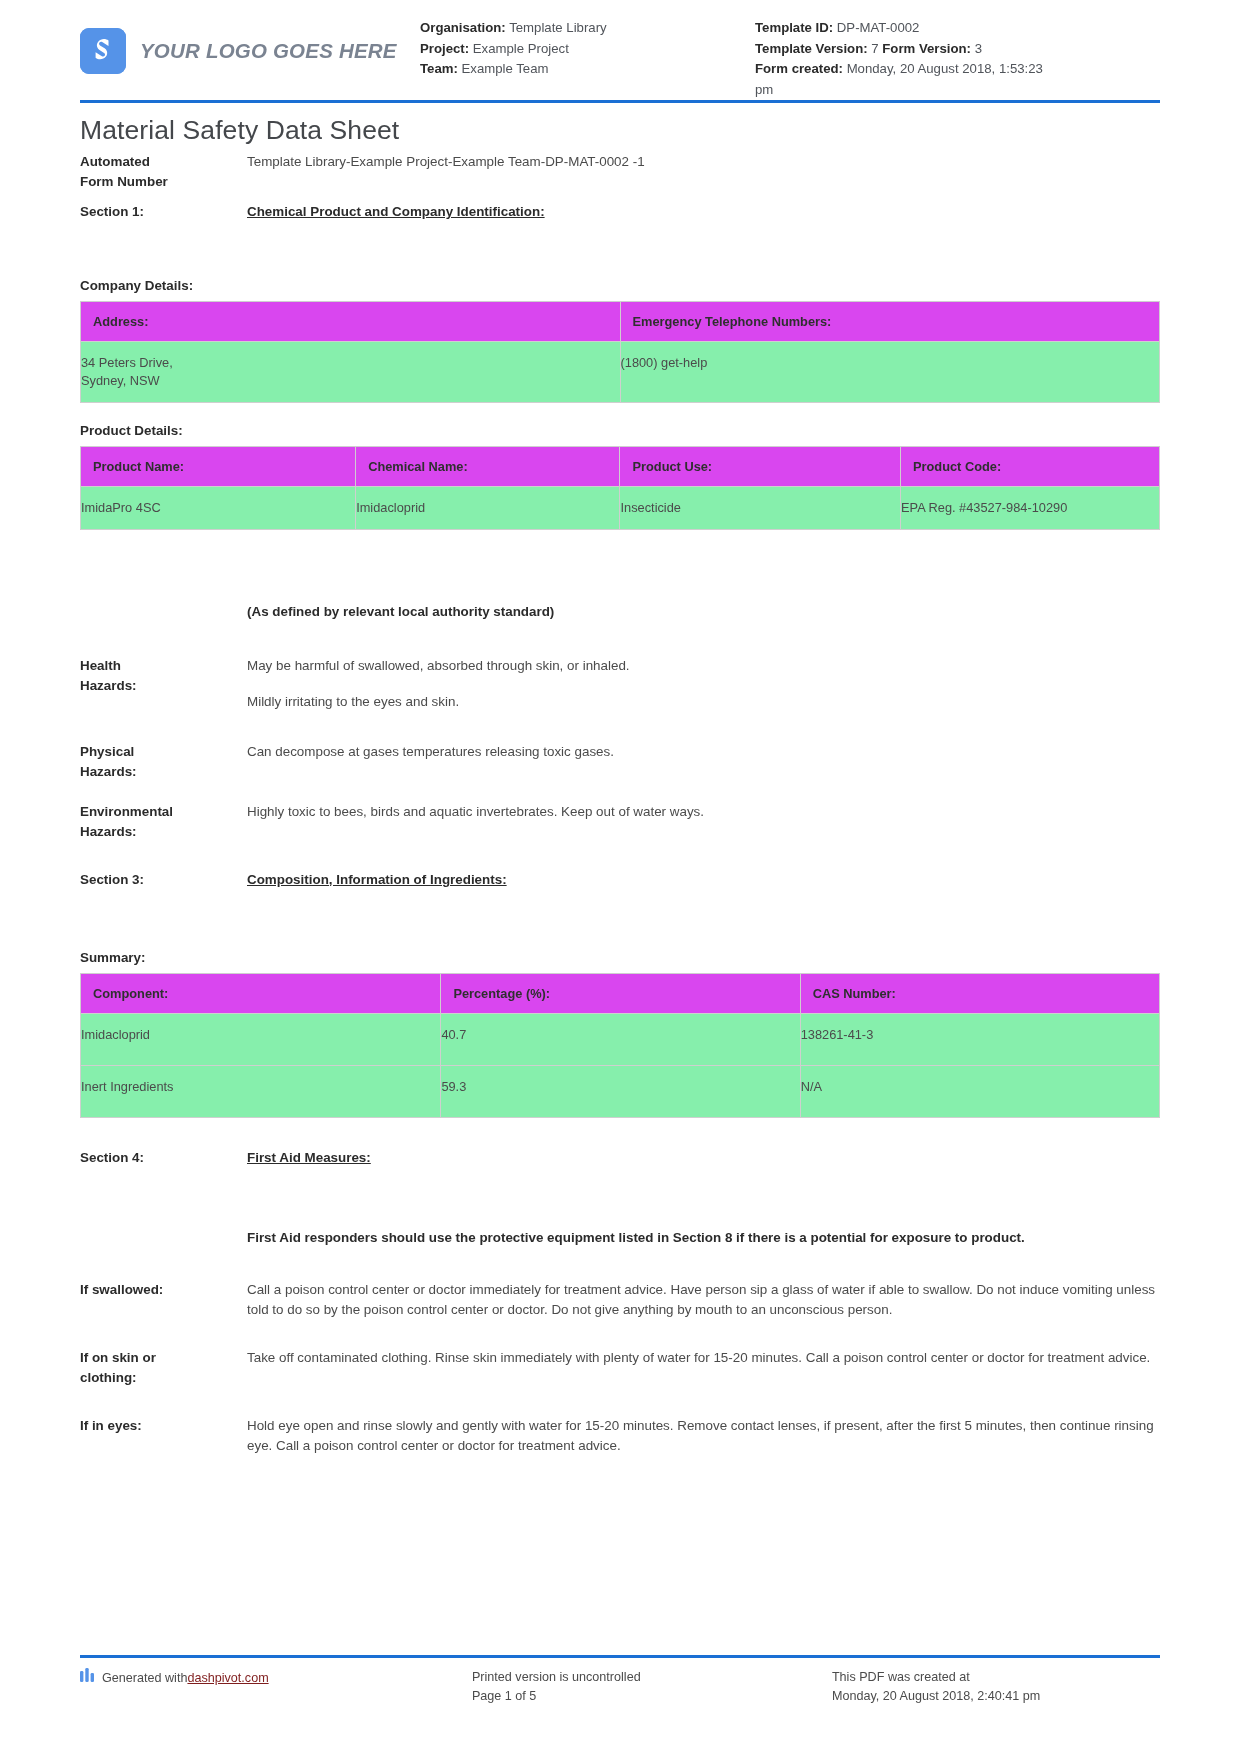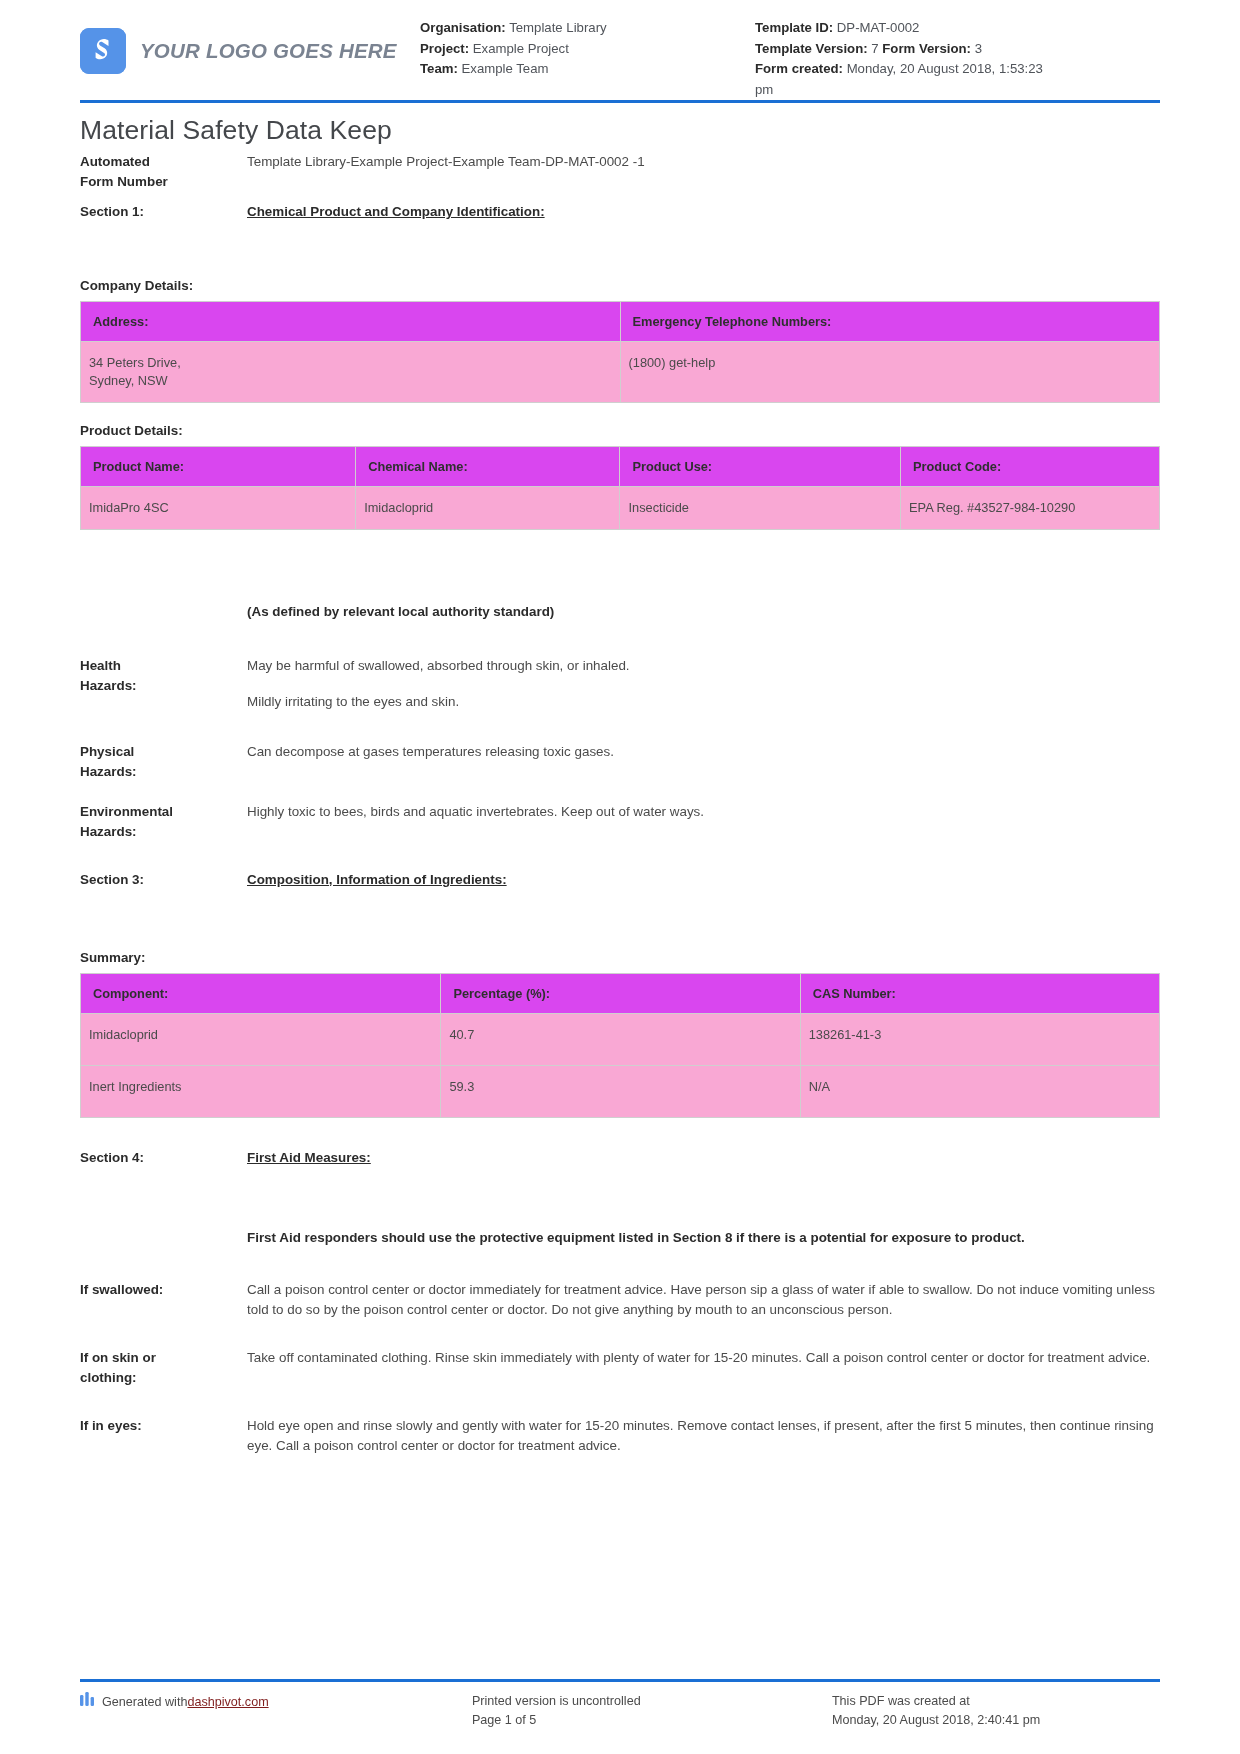"Material Safety Data Keep" h1.doc-title { text: Keep -> Sheet }
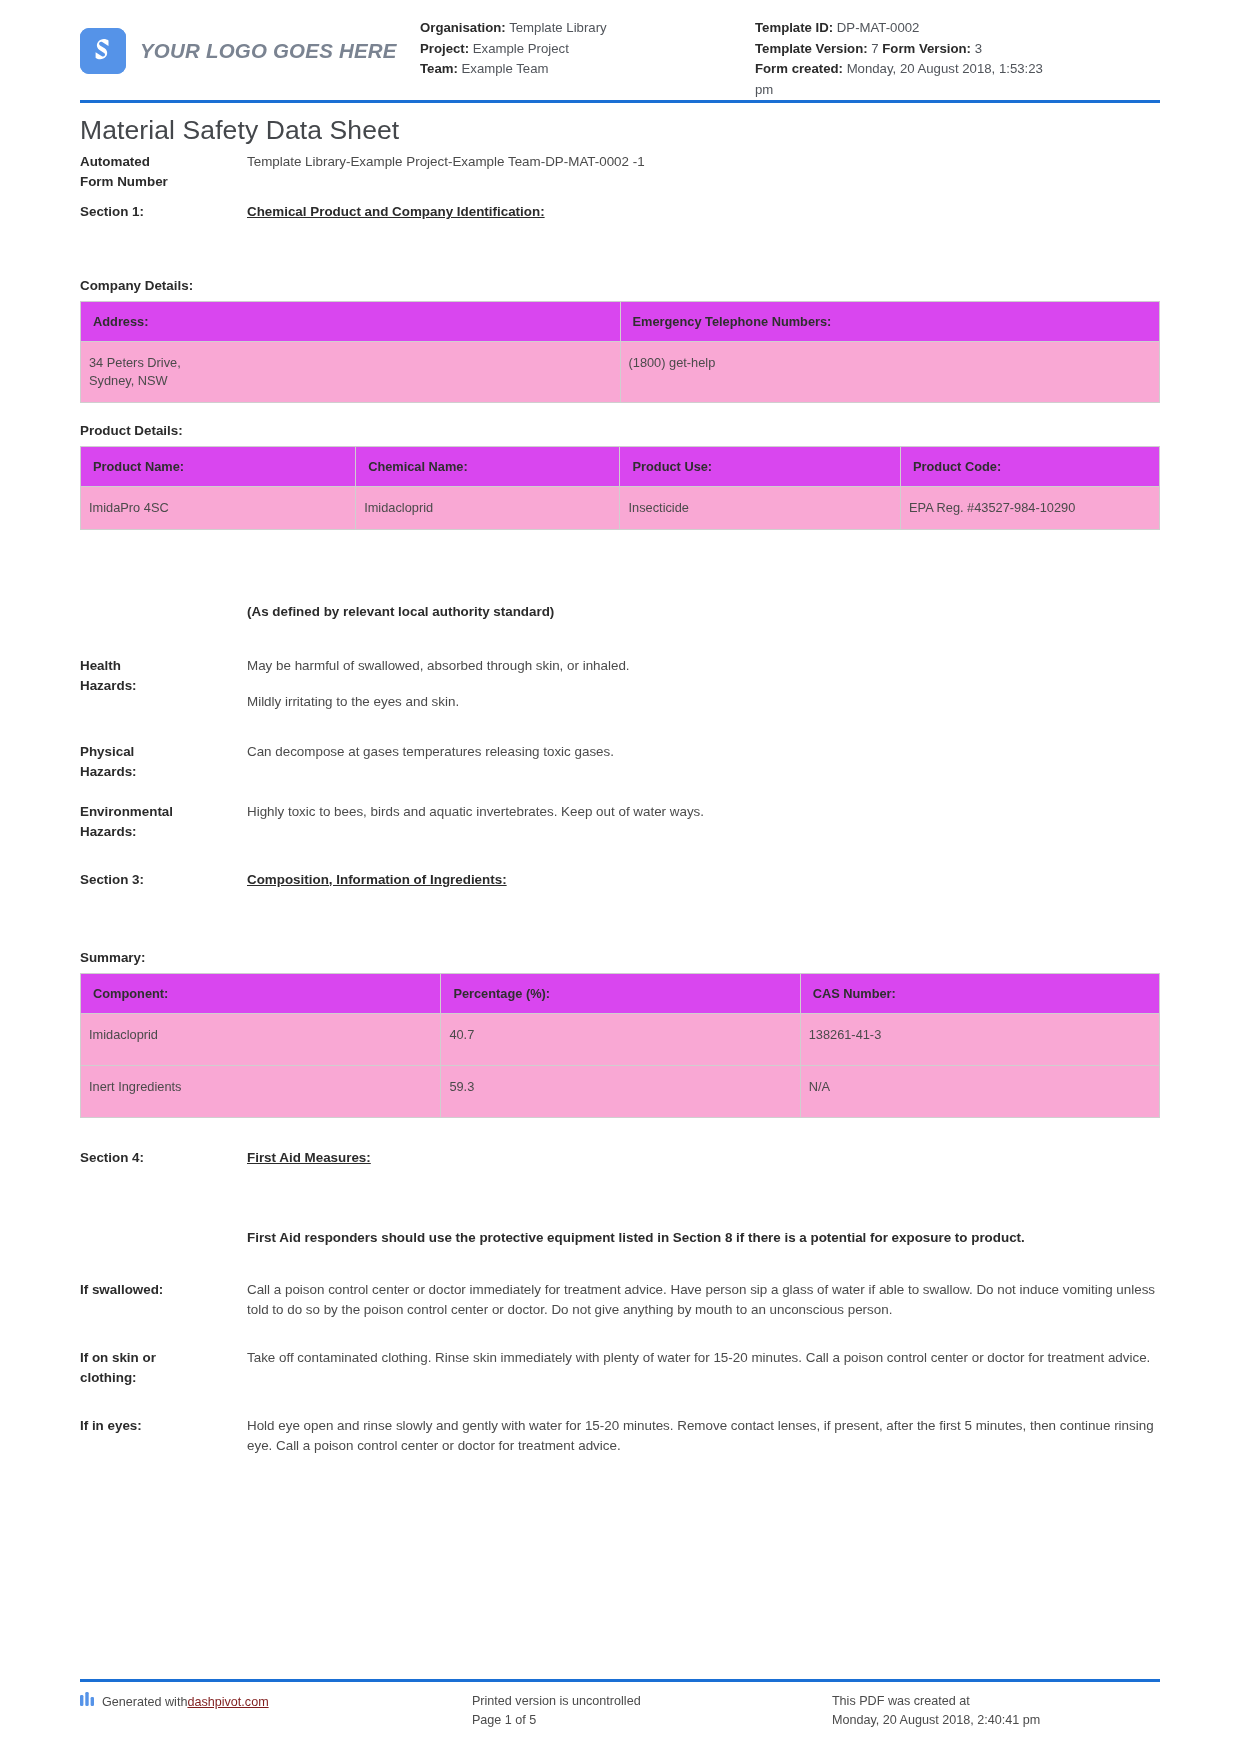"34 Peters Drive," table.data td { background: #f9a8d4 -> #86efac; padding: 12px 8px -> 12px 0 }
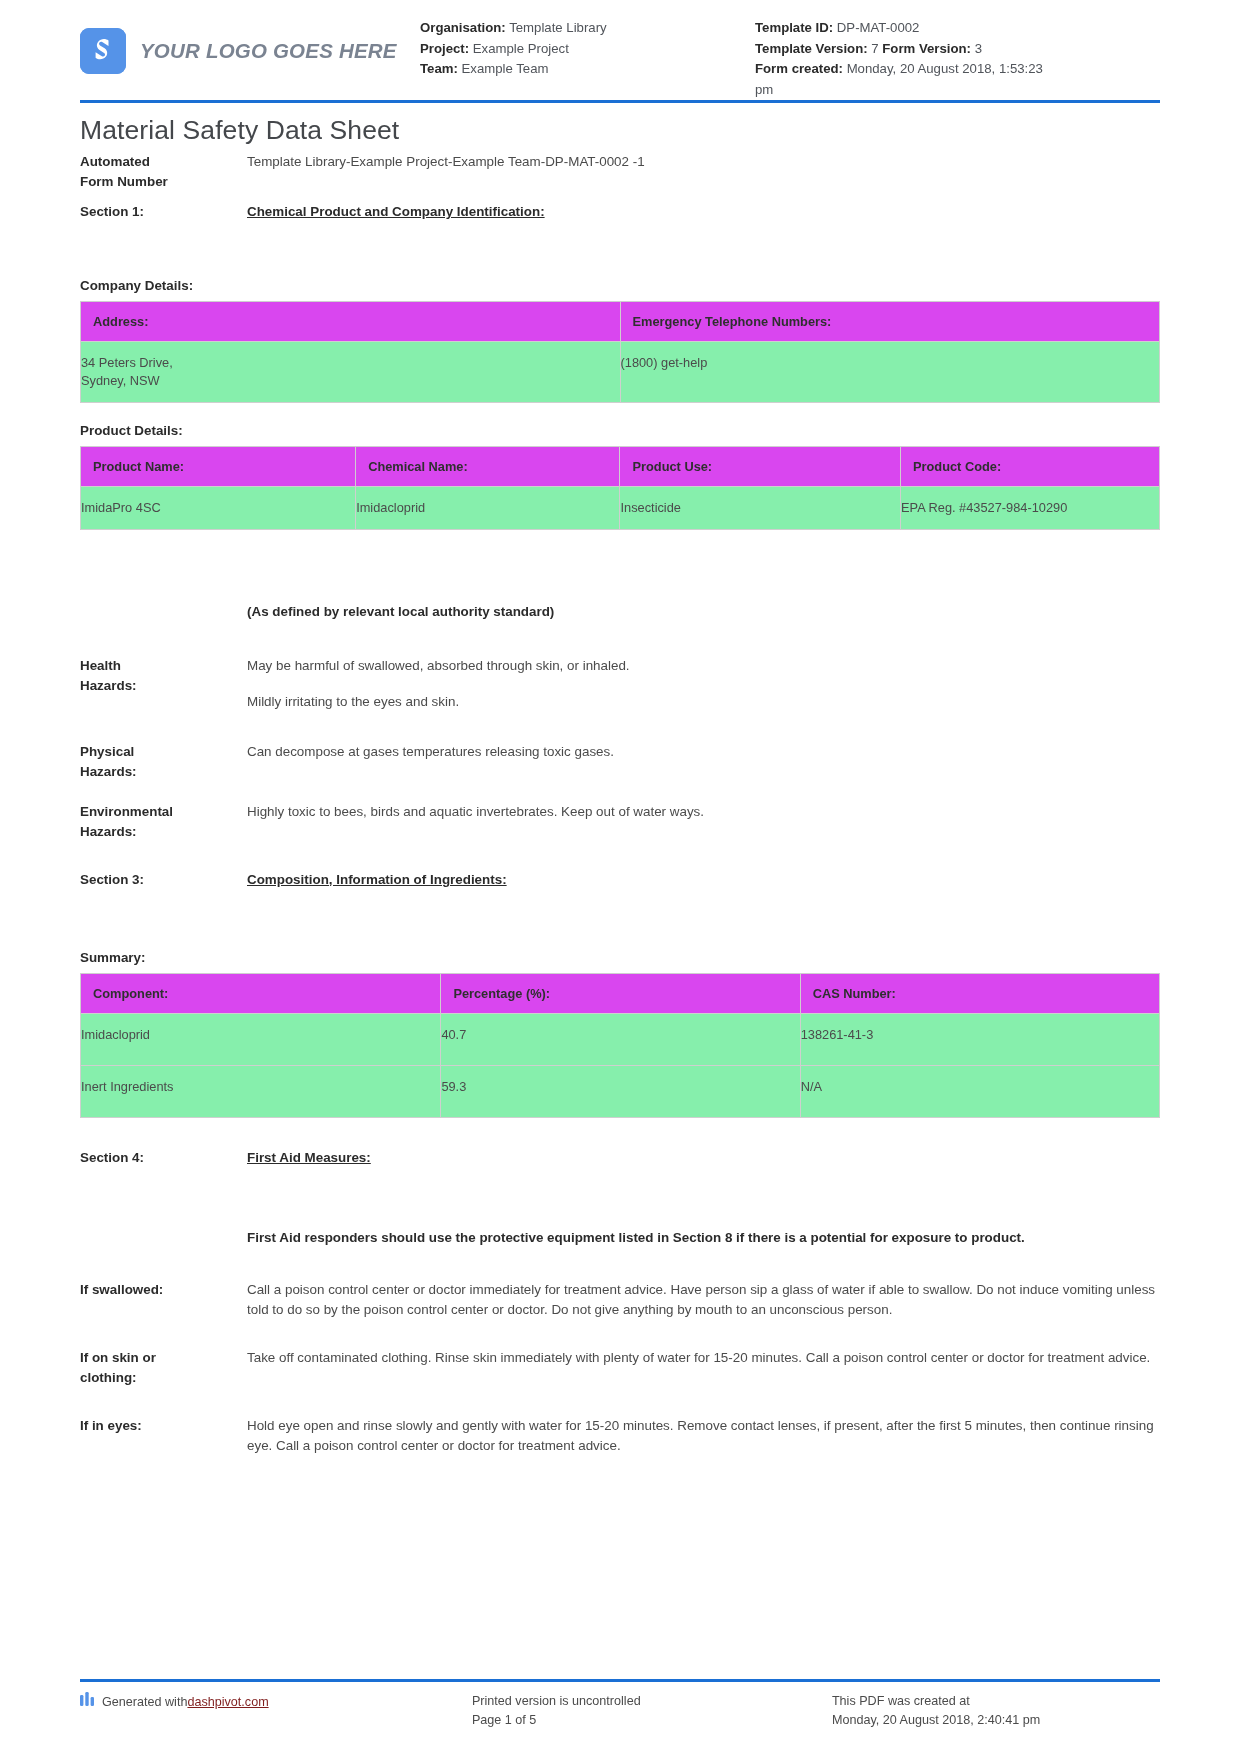"Generated with" .footer-wrap { bottom: 24px -> 48px }
